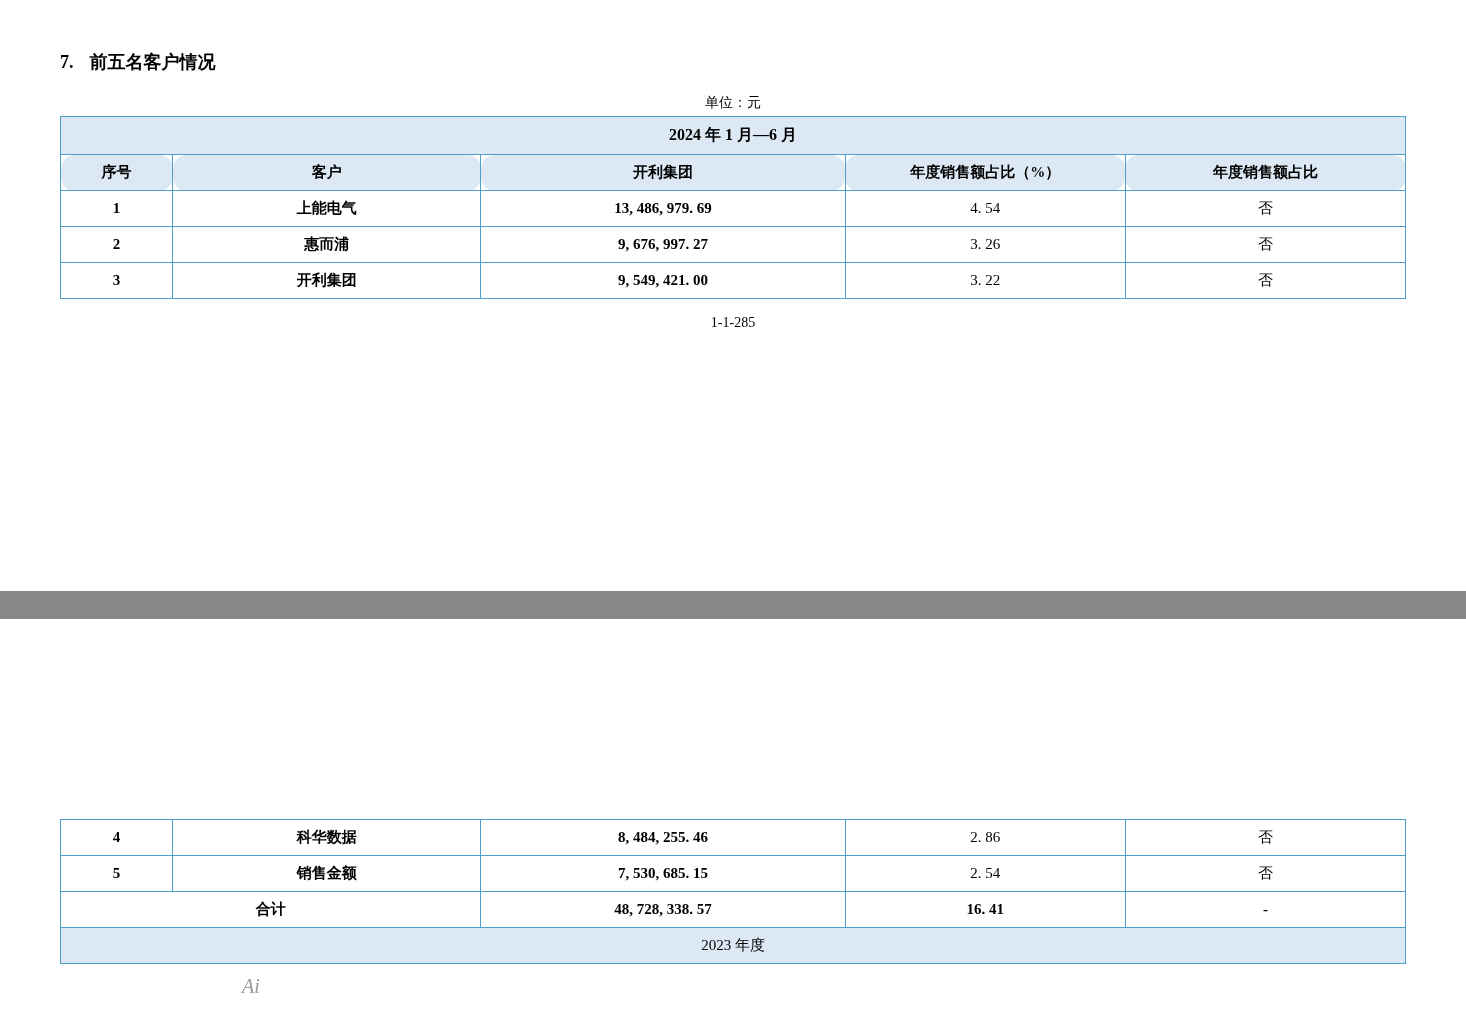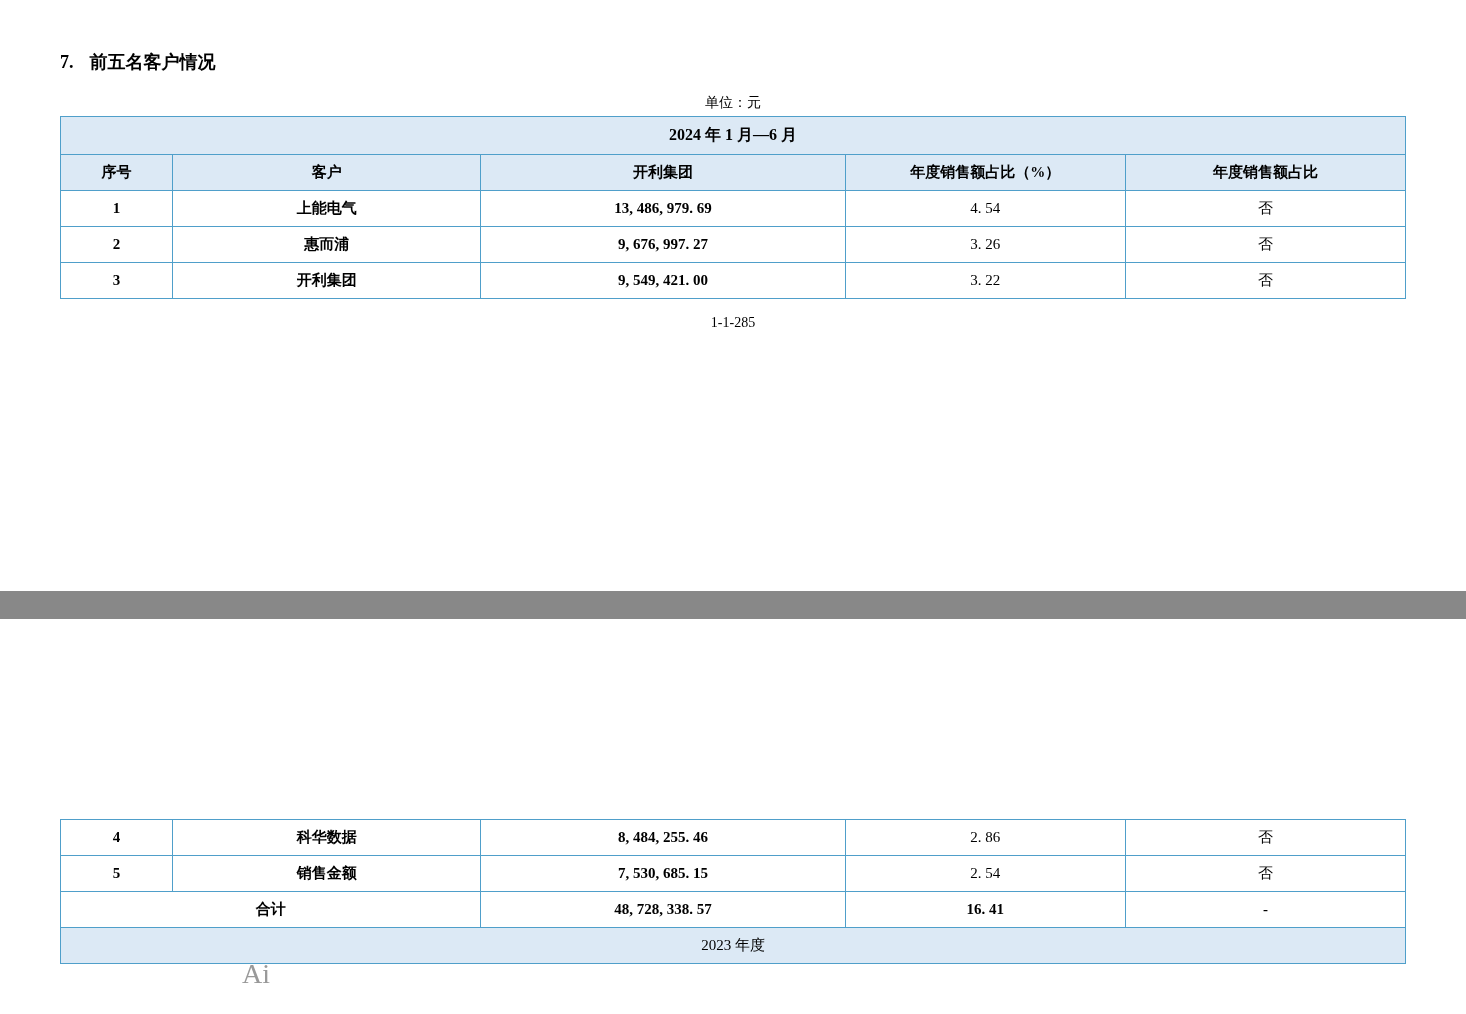"序号" .table-header-row th { border-radius: none -> 14px }
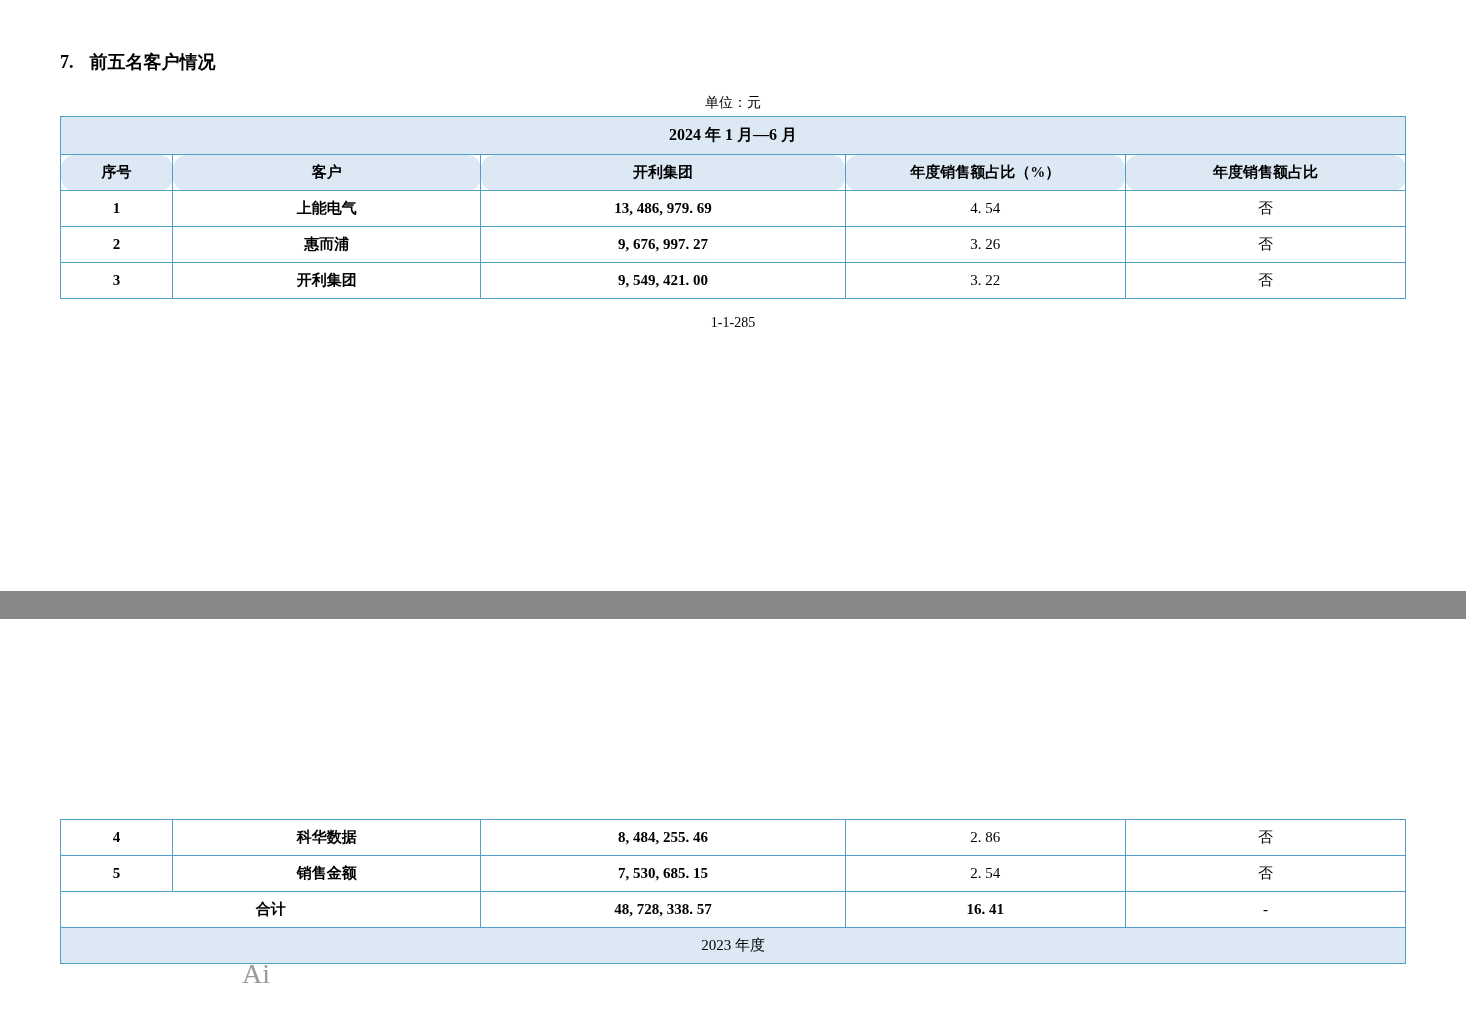"Ai" .ai-label { bottom: 24px -> 16px; font-size: 28px -> 20px; font-style: none -> italic }
